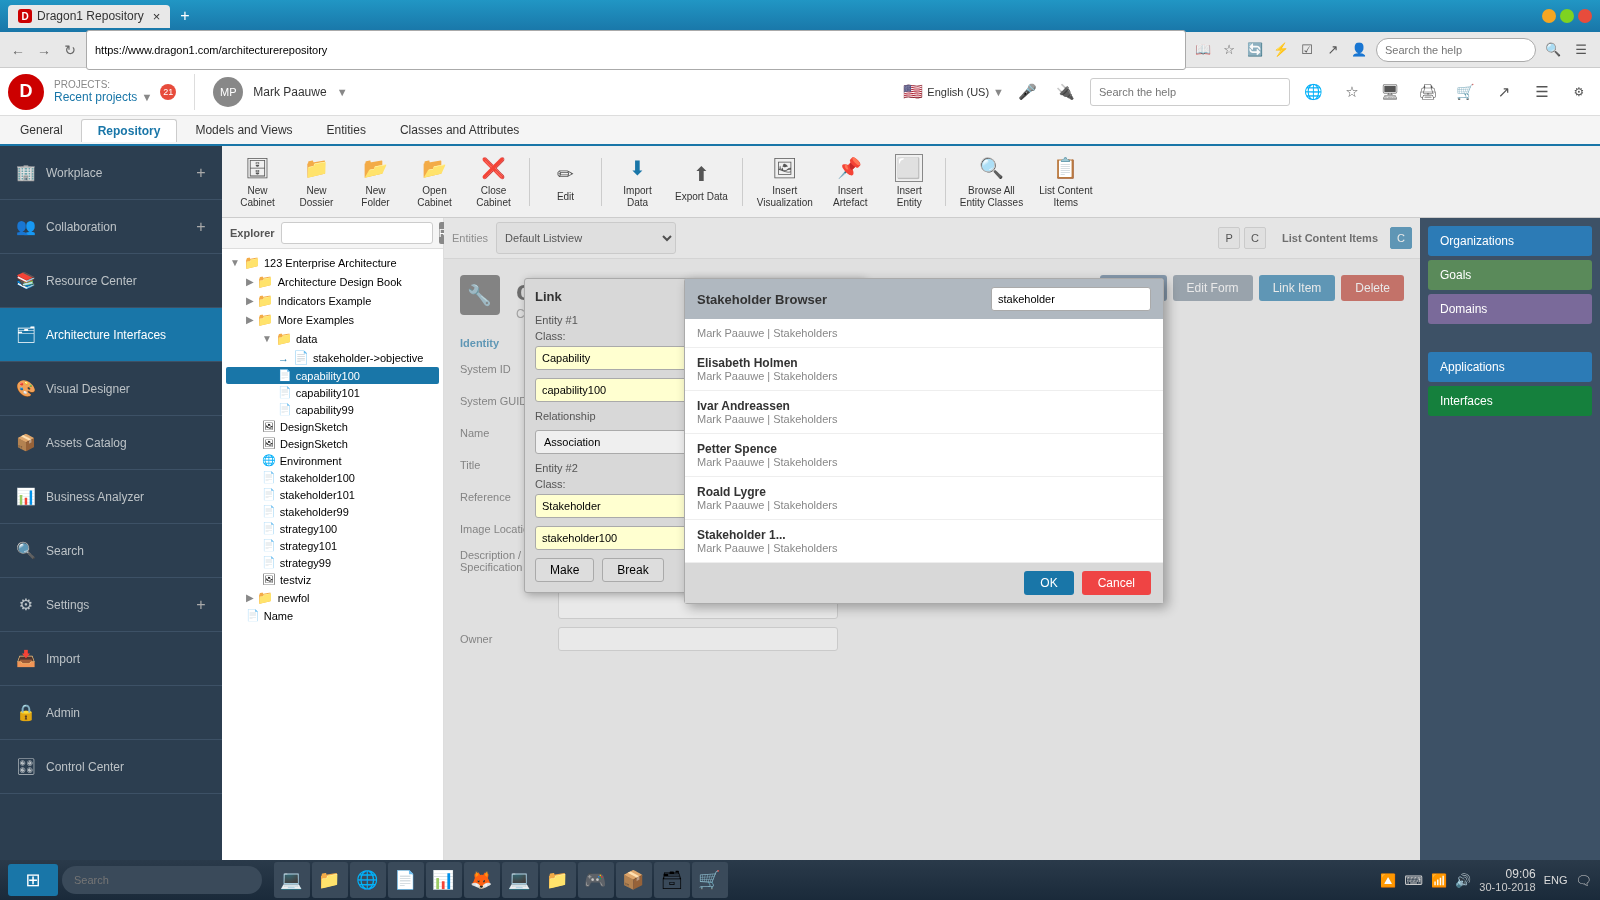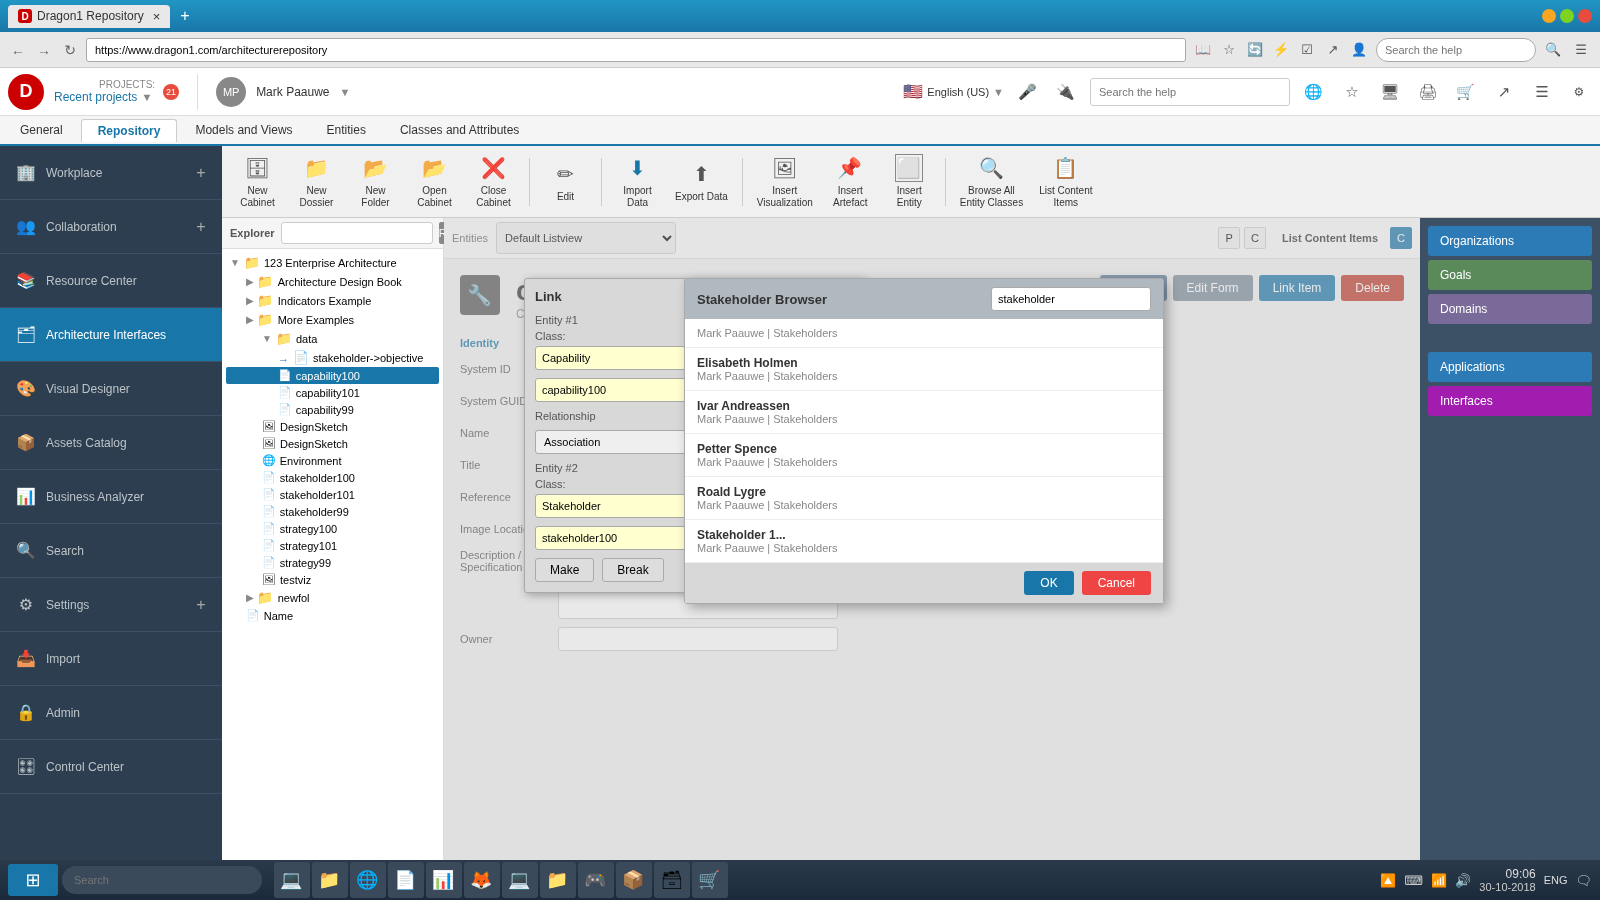"https://www.dragon1.com/architecturerepo" .addr-input { height: 24px -> 40px }
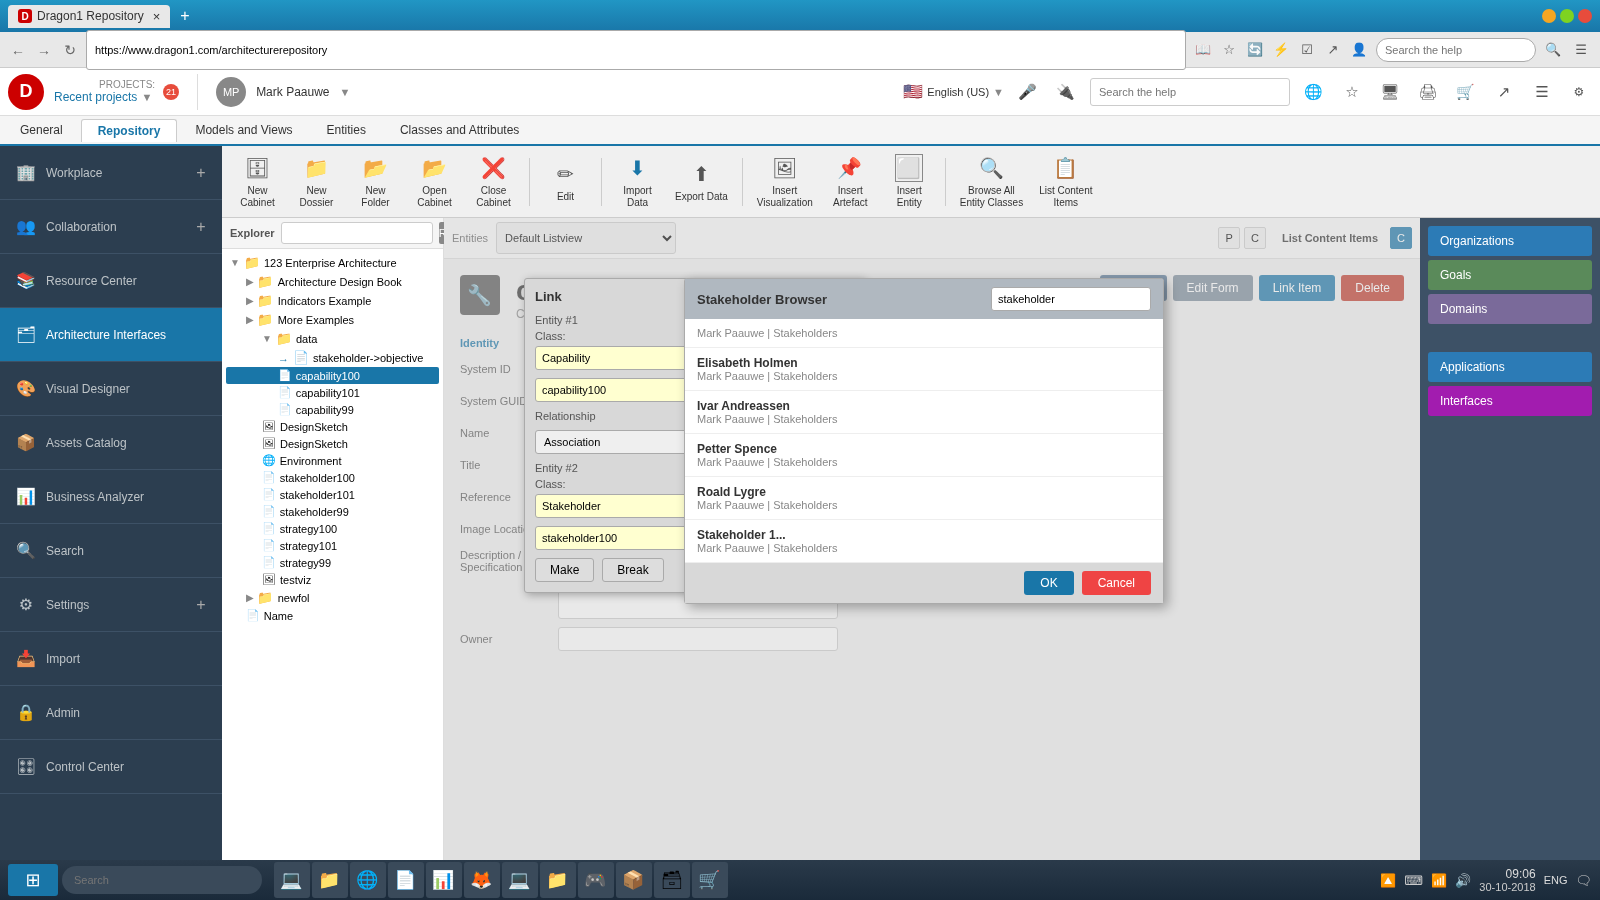"PROJECTS:" .projects-label { margin-left: 45px -> none }
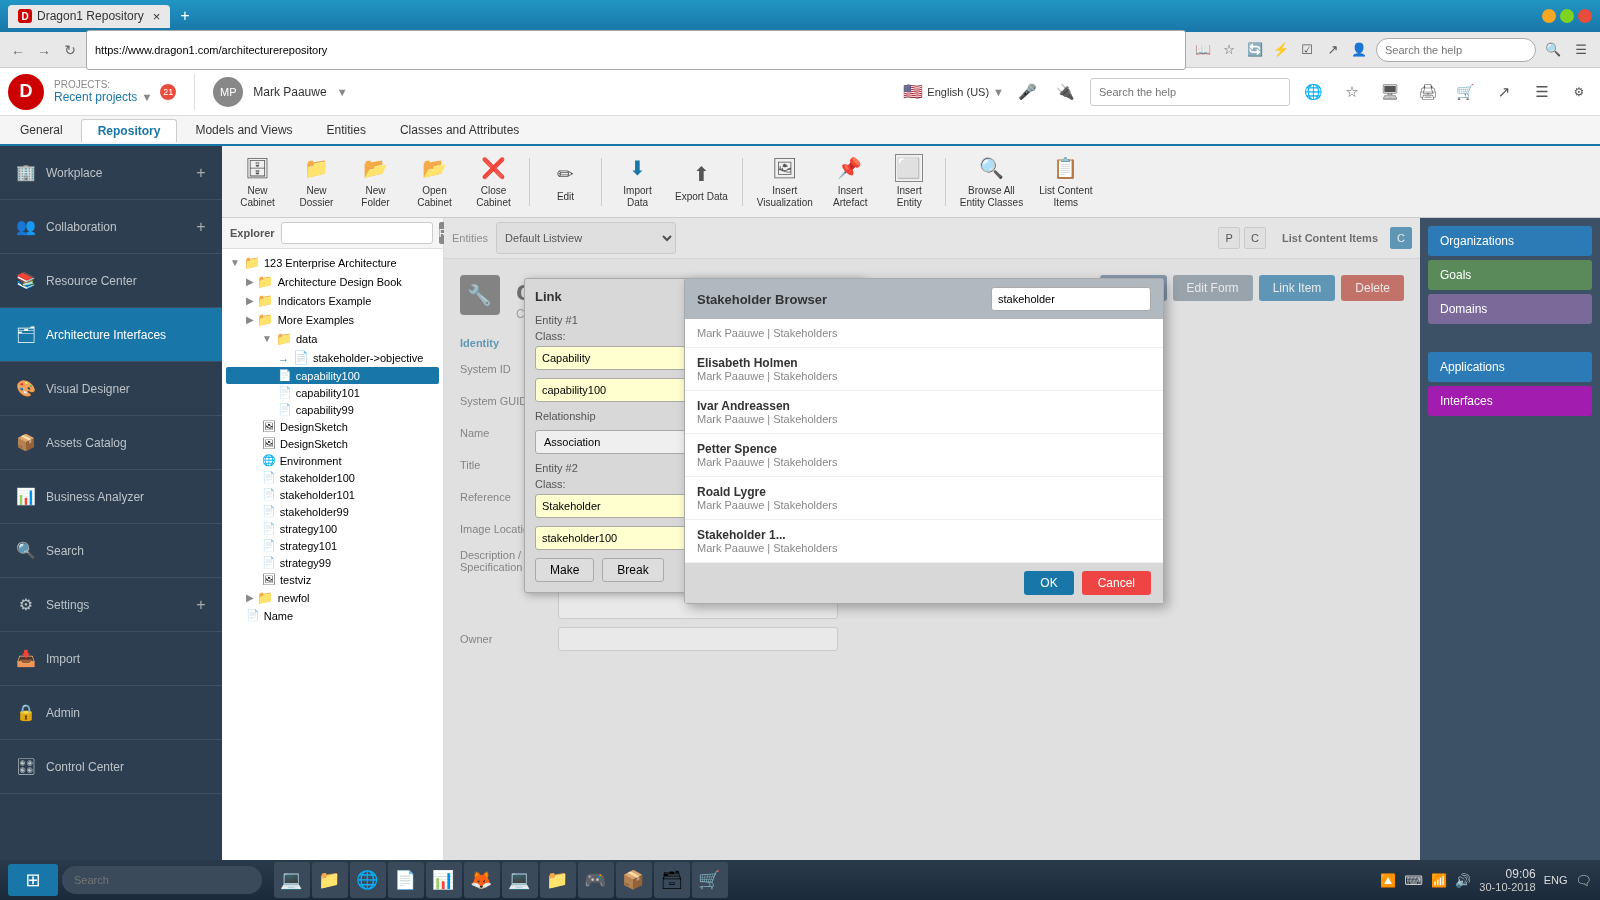"Interfaces" .right-btn-iface { background: #a21caf -> #15803d }
